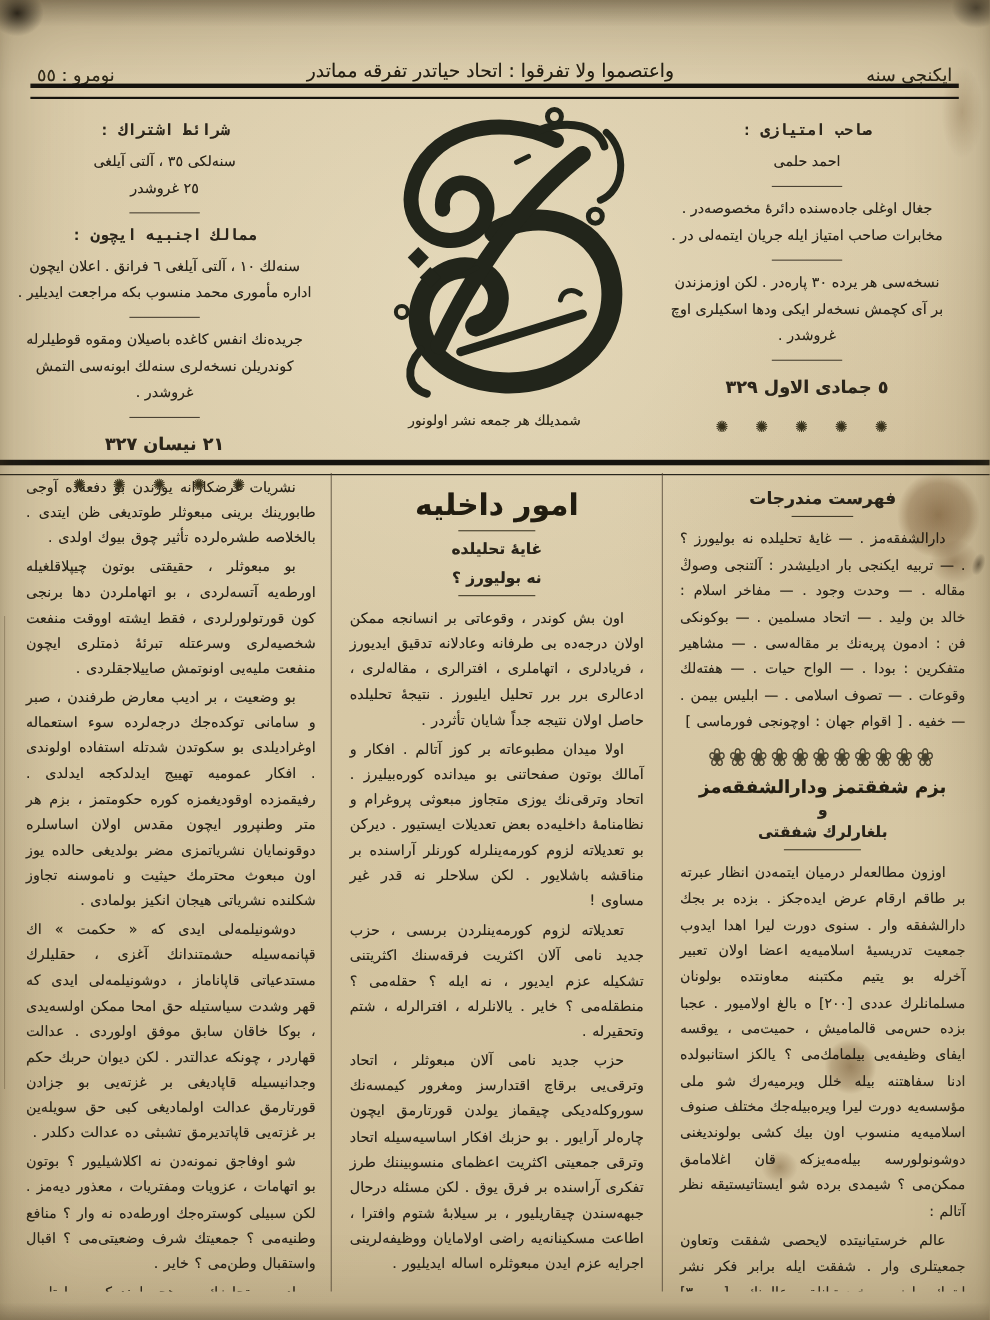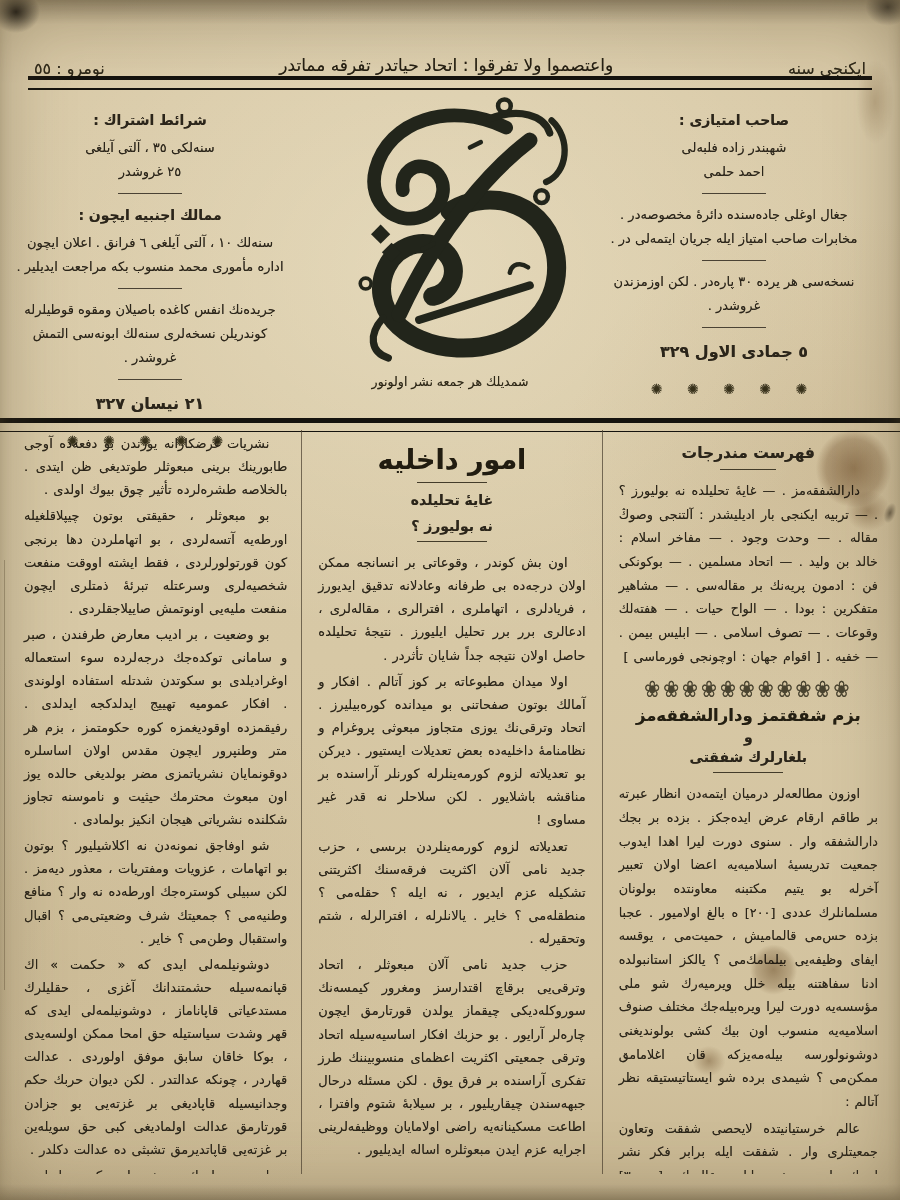"شرائط اشتراك :" .mast-col .h { font-family: none -> Liberation Mono, monospace }
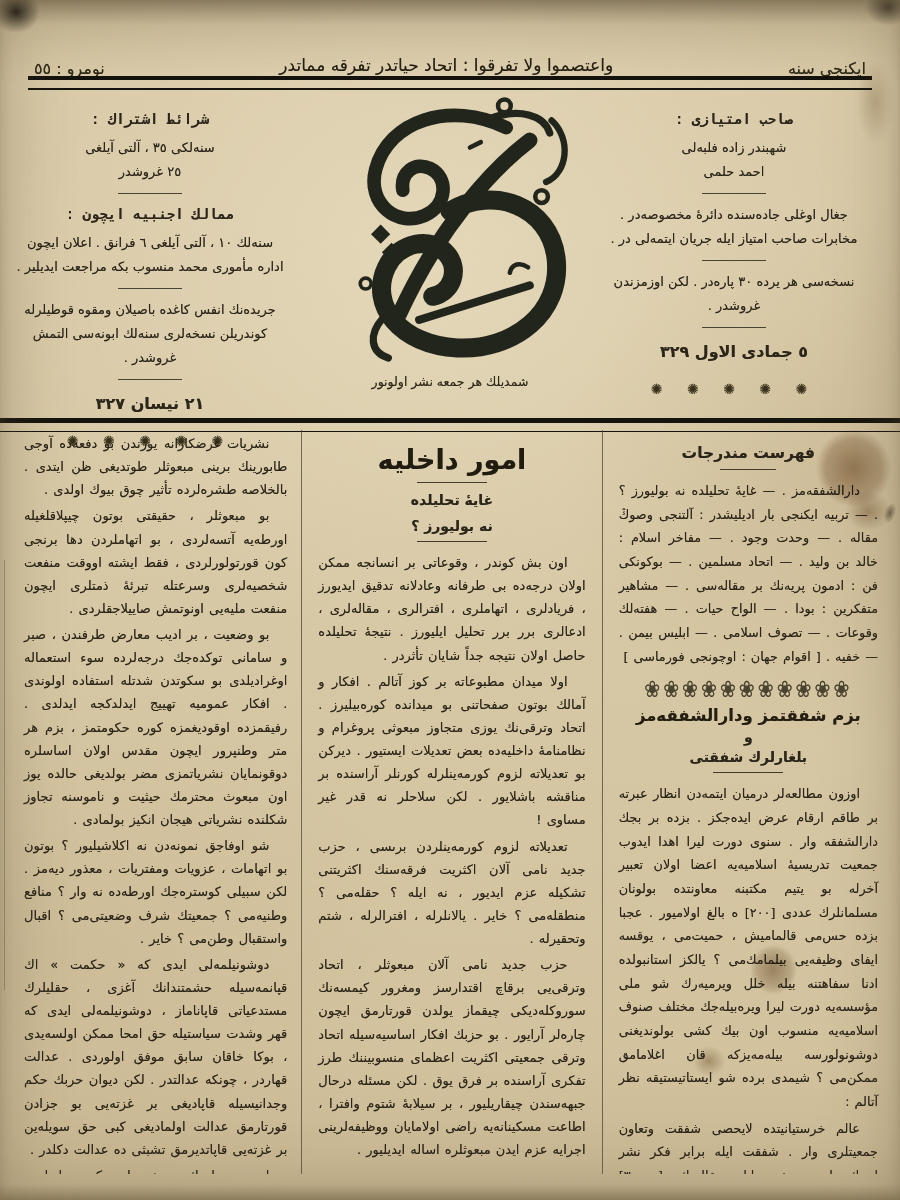"شهبندر زاده فلبه‌لى" div { html: <div>شهبندر زاده فلبه‌لى</div> -> none }
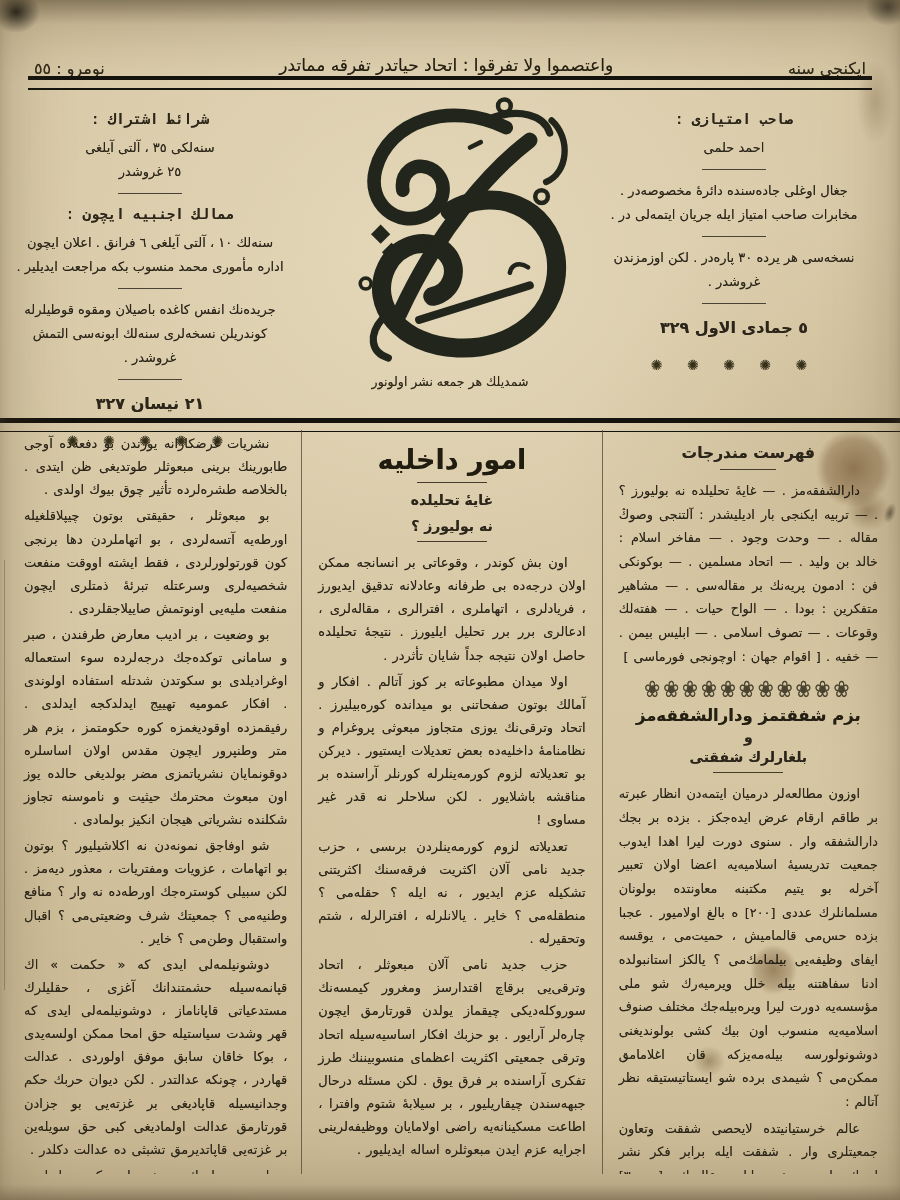"بر آى كچمش نسخه‌لر ايكى" div { html: none -> <div>بر آى كچمش نسخه‌لر ايكى ودها اسكيلرى اوچ</div> }
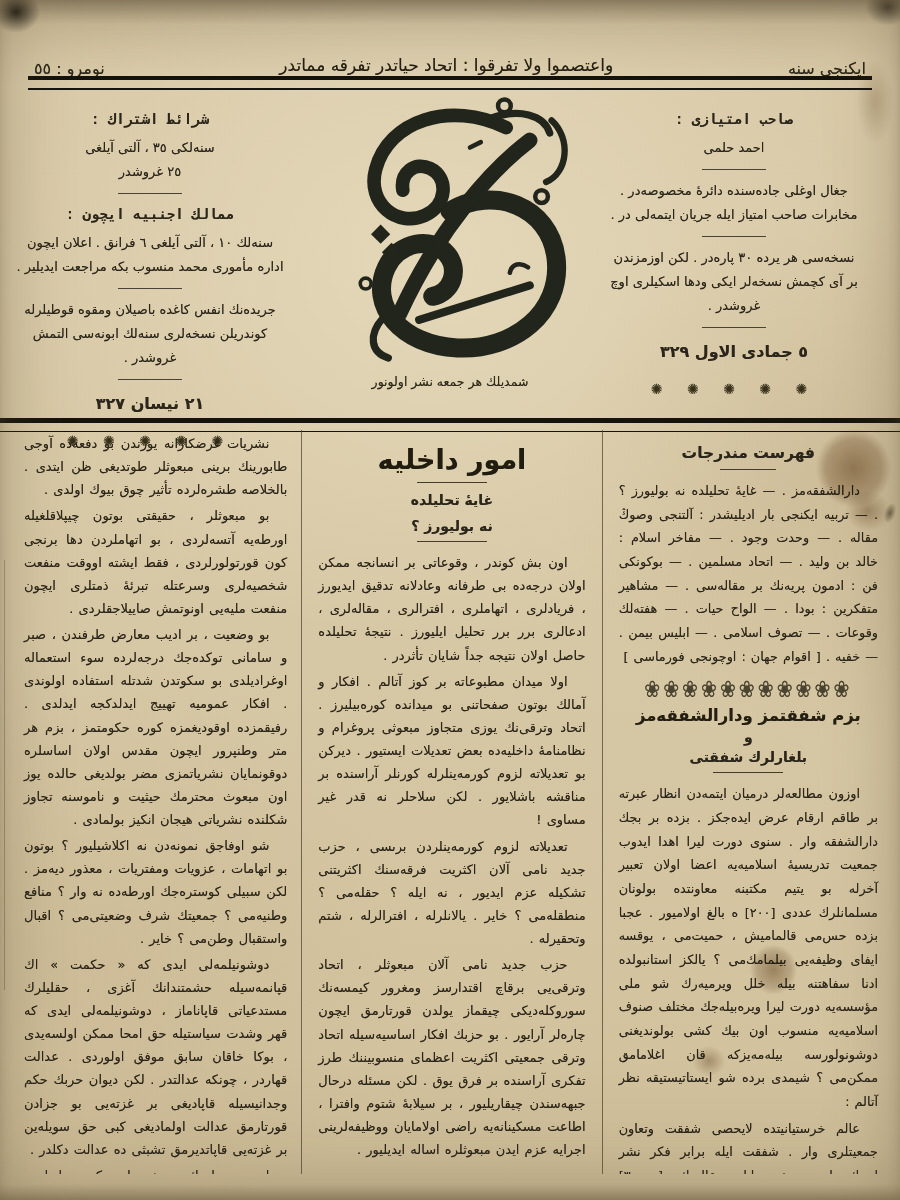"شو اوفاجق نمونه‌دن نه اكلاشيليور" p.body-text { order: before "دوشونيلمه‌لى ايدى كه « حكمت" -> after "دوشونيلمه‌لى ايدى كه « حكمت" }
